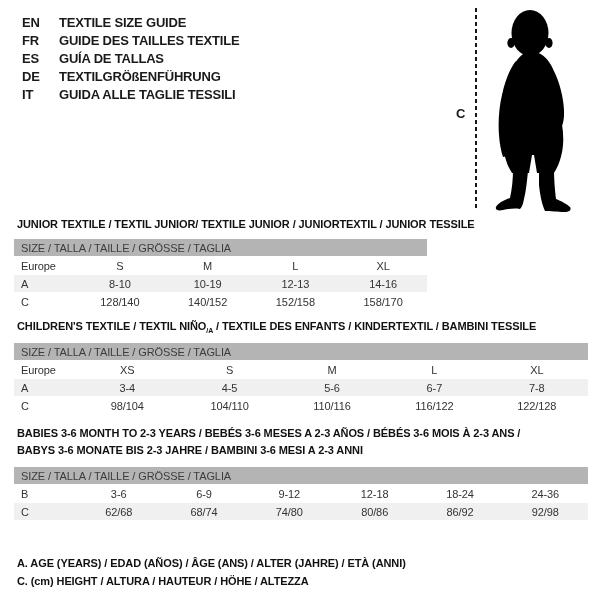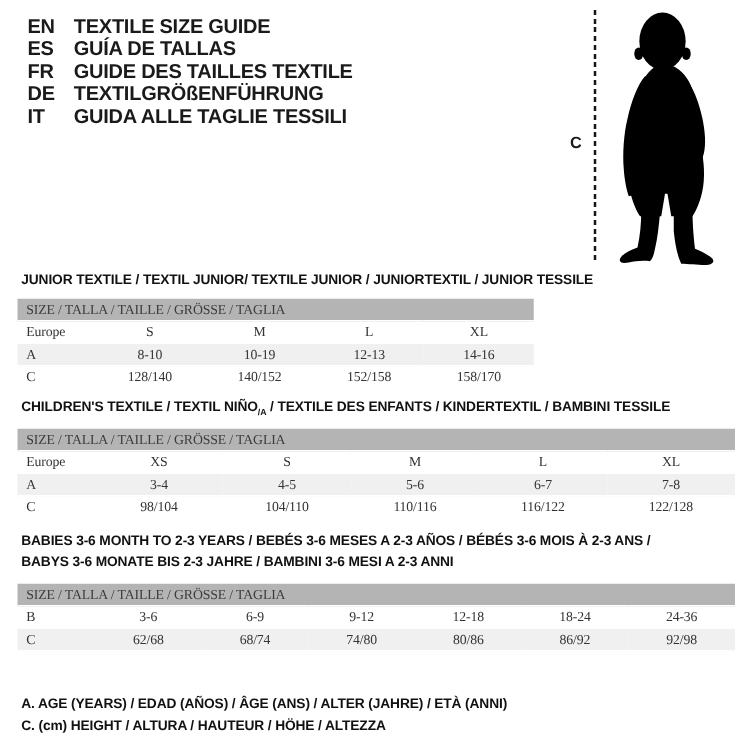"EN" .lang-row { font-size: 16px -> 13px }
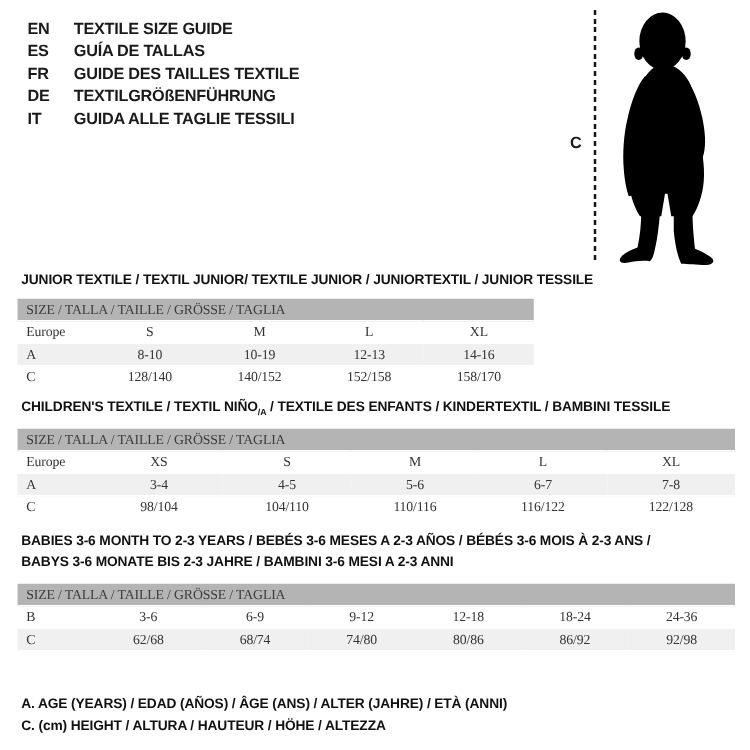"ES" div.lang-row { order: before "FR" -> after "FR" }
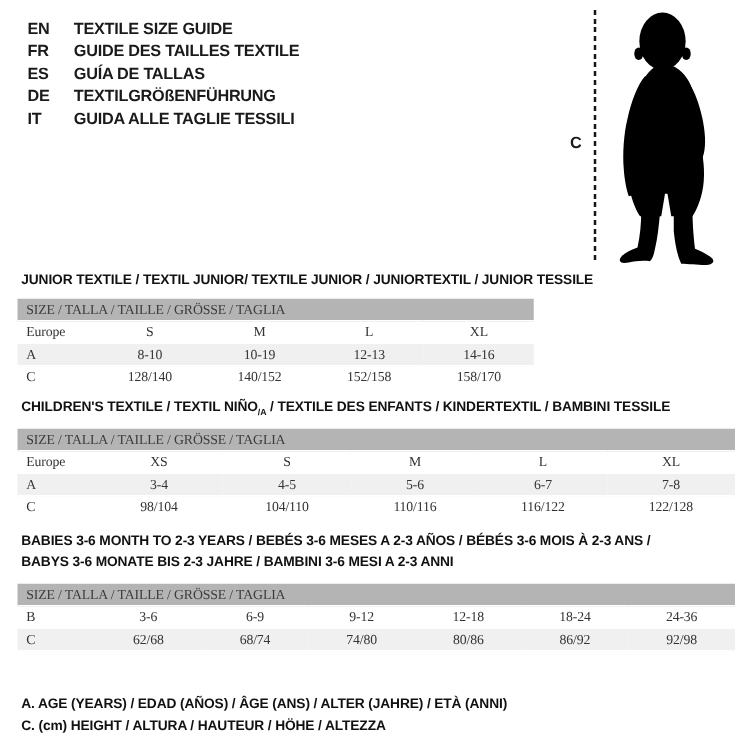"SIZE / TALLA / TAILLE" table.size-table { font-family: Liberation Serif, serif -> none }
